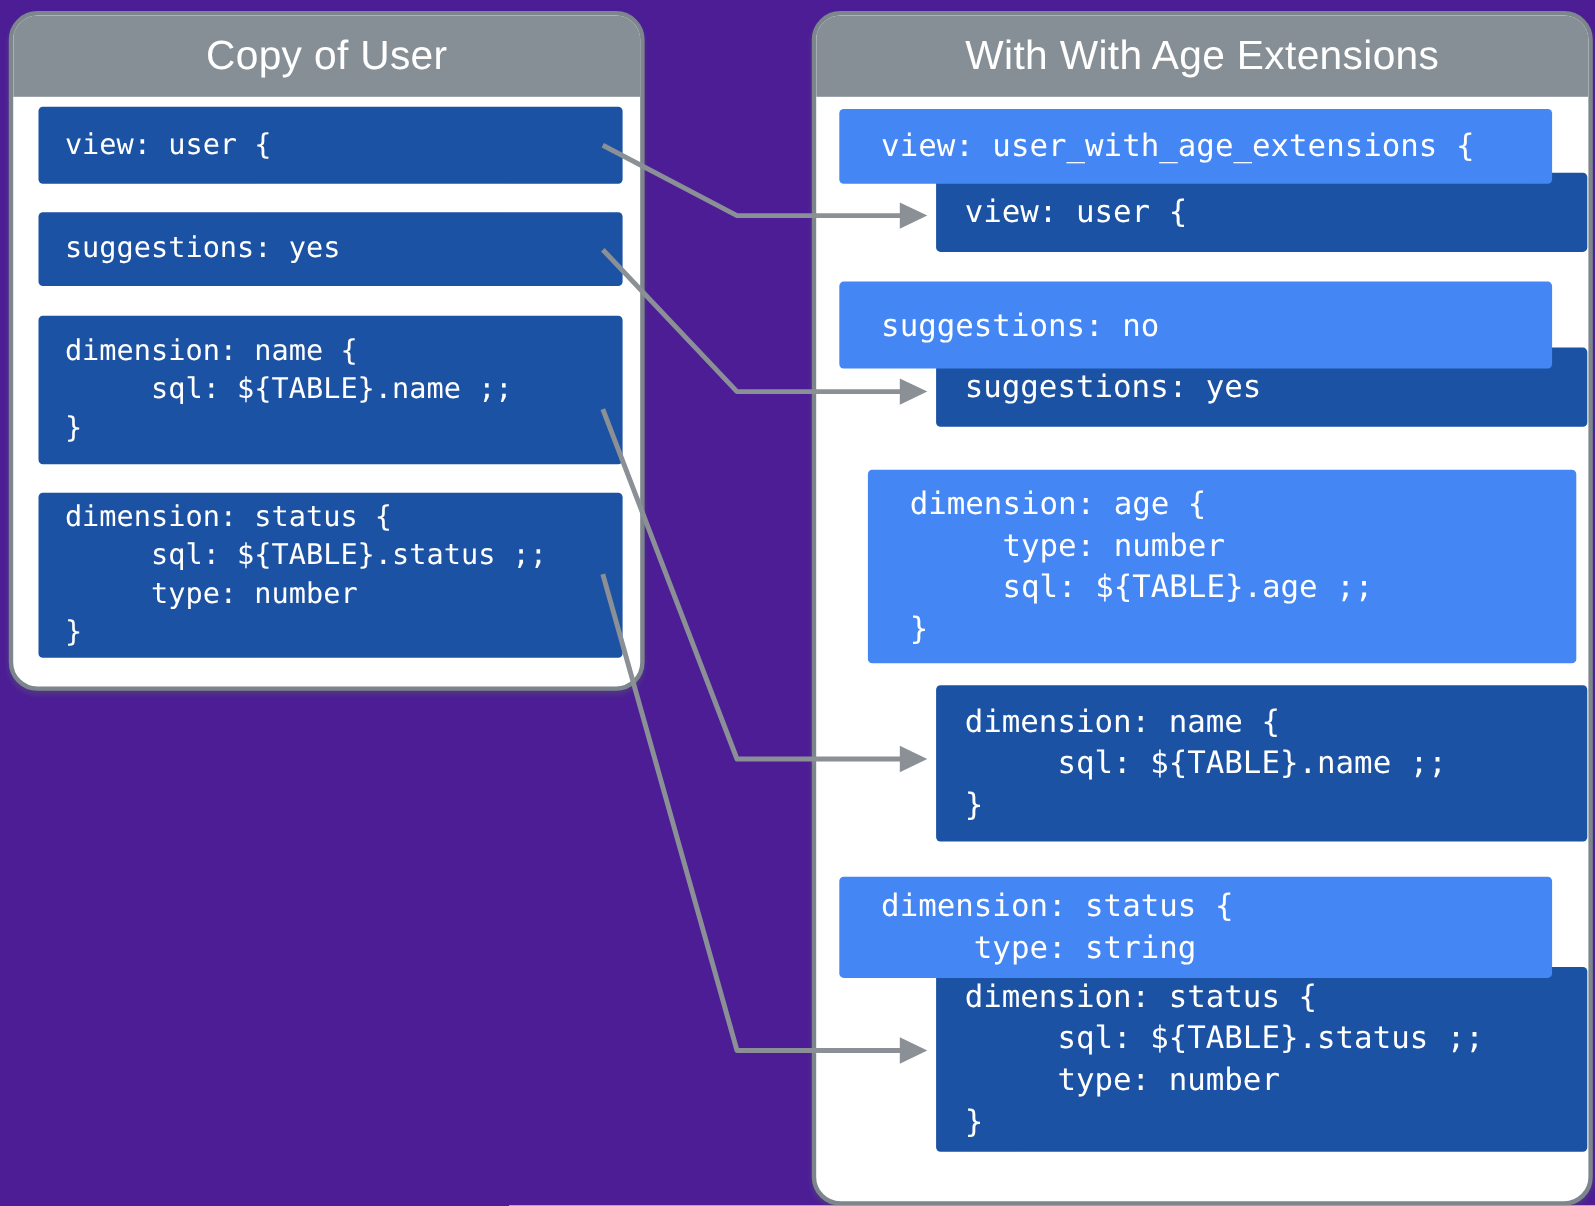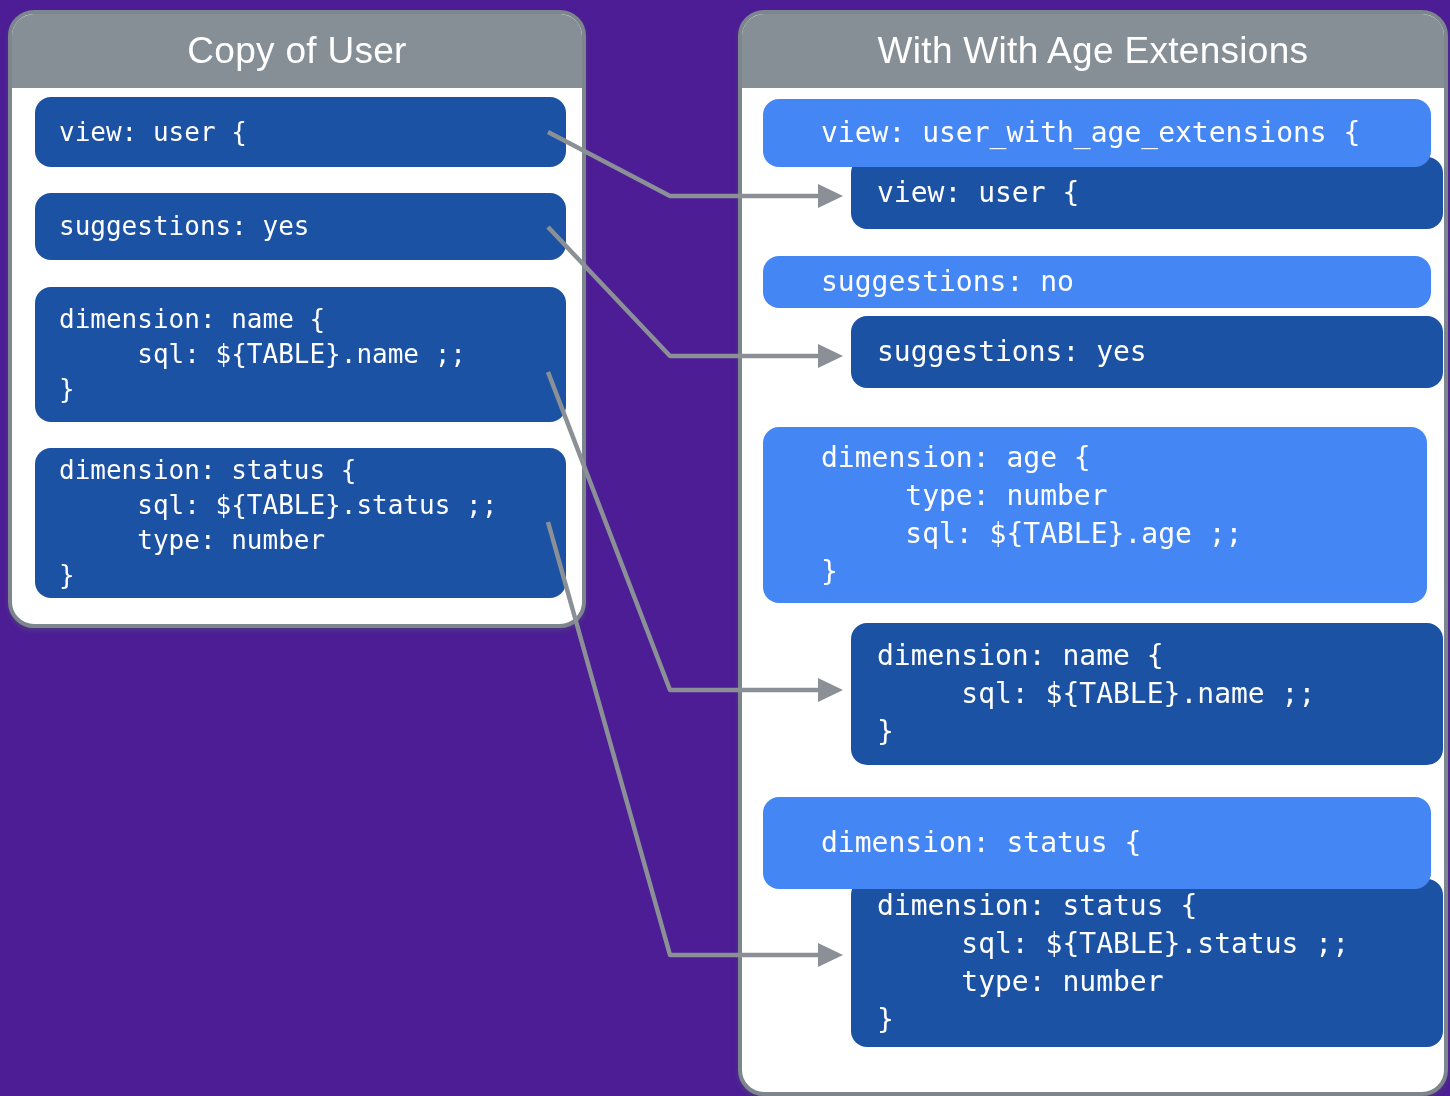"view: user {" .block { border-radius: 16px -> 4px }
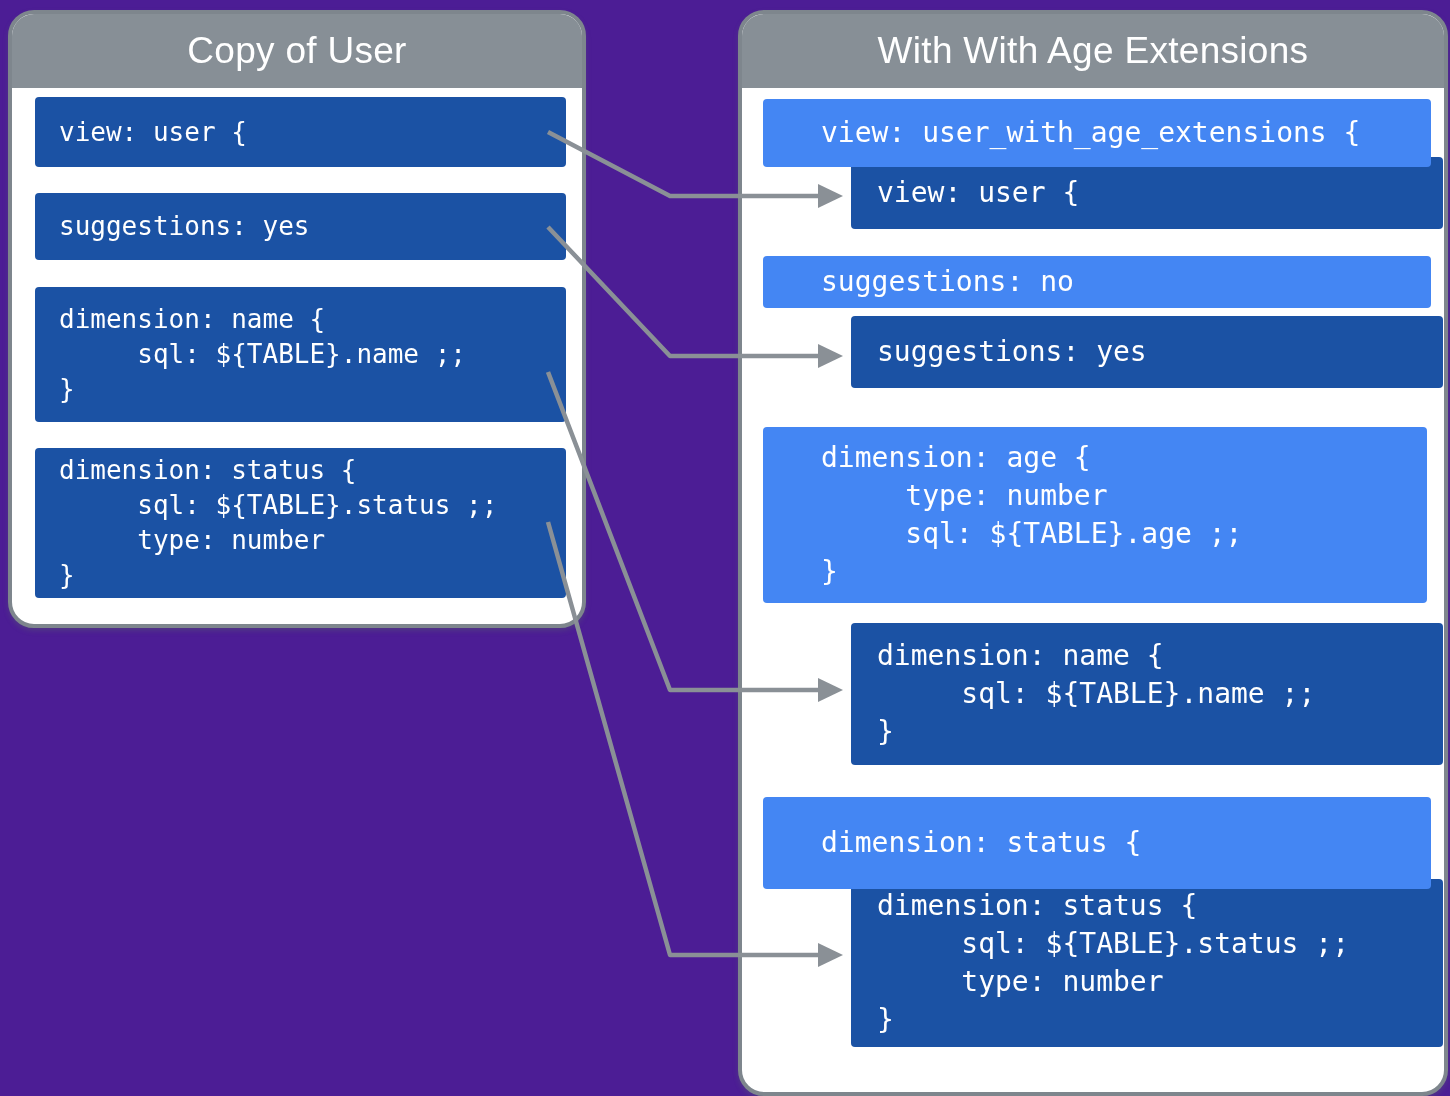"view: user_with_age_extensions {" .rblock.light { padding-left: 58px -> 38px }
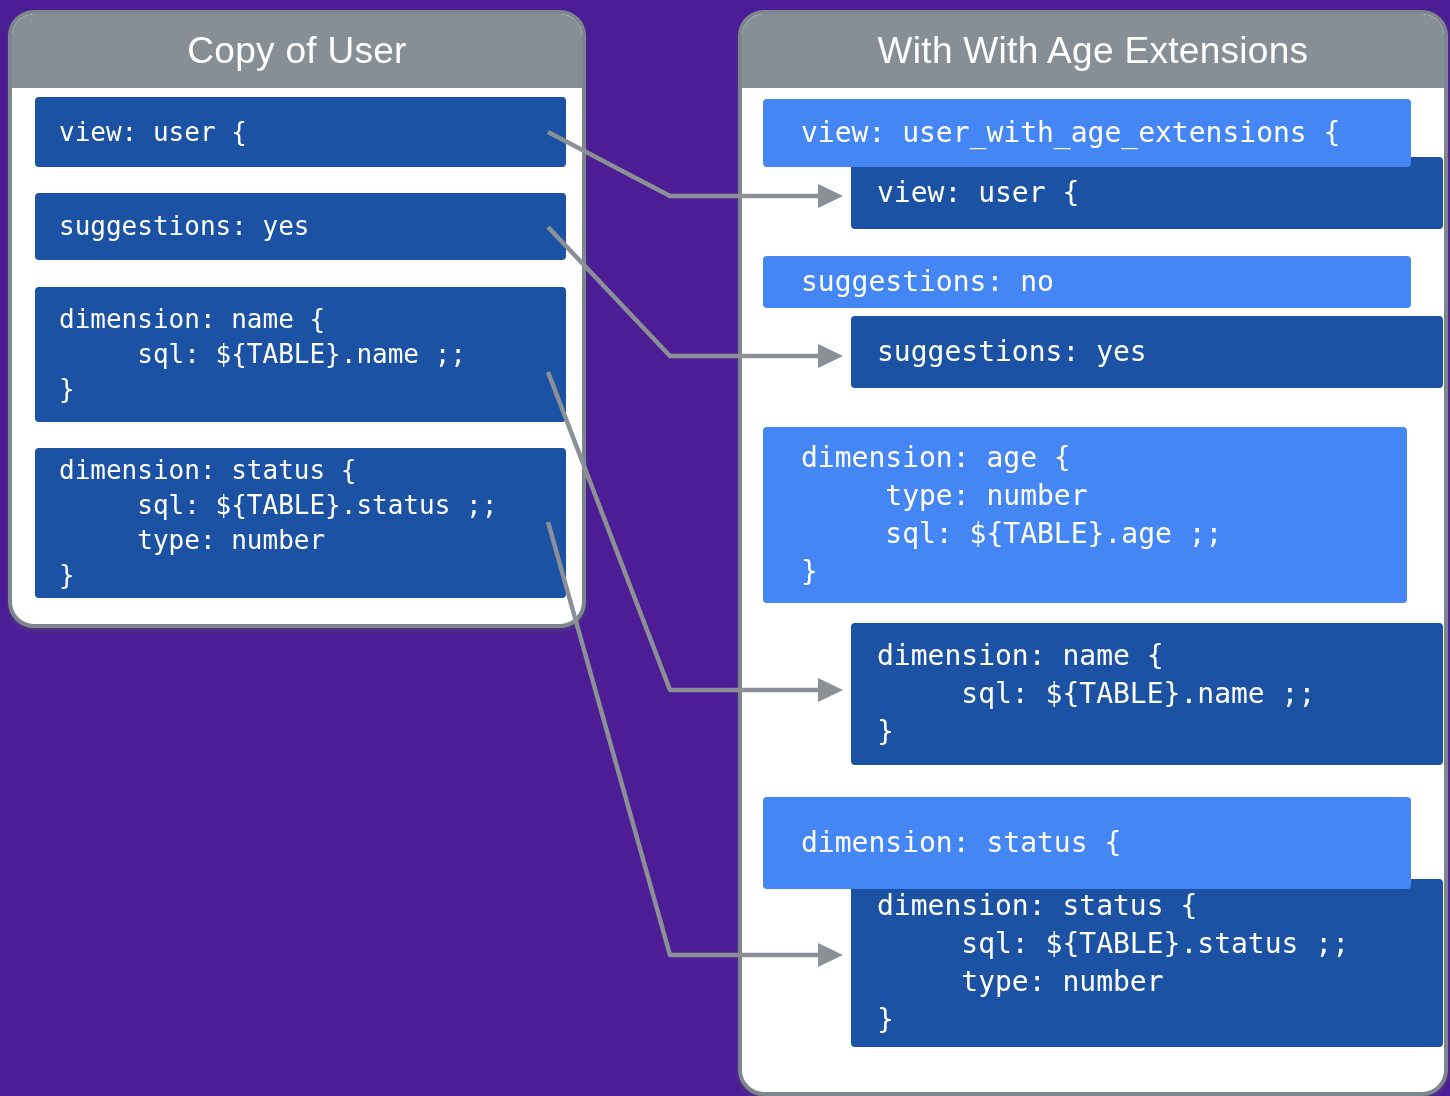"suggestions: no" #rl2 { height: 52px -> 79px }
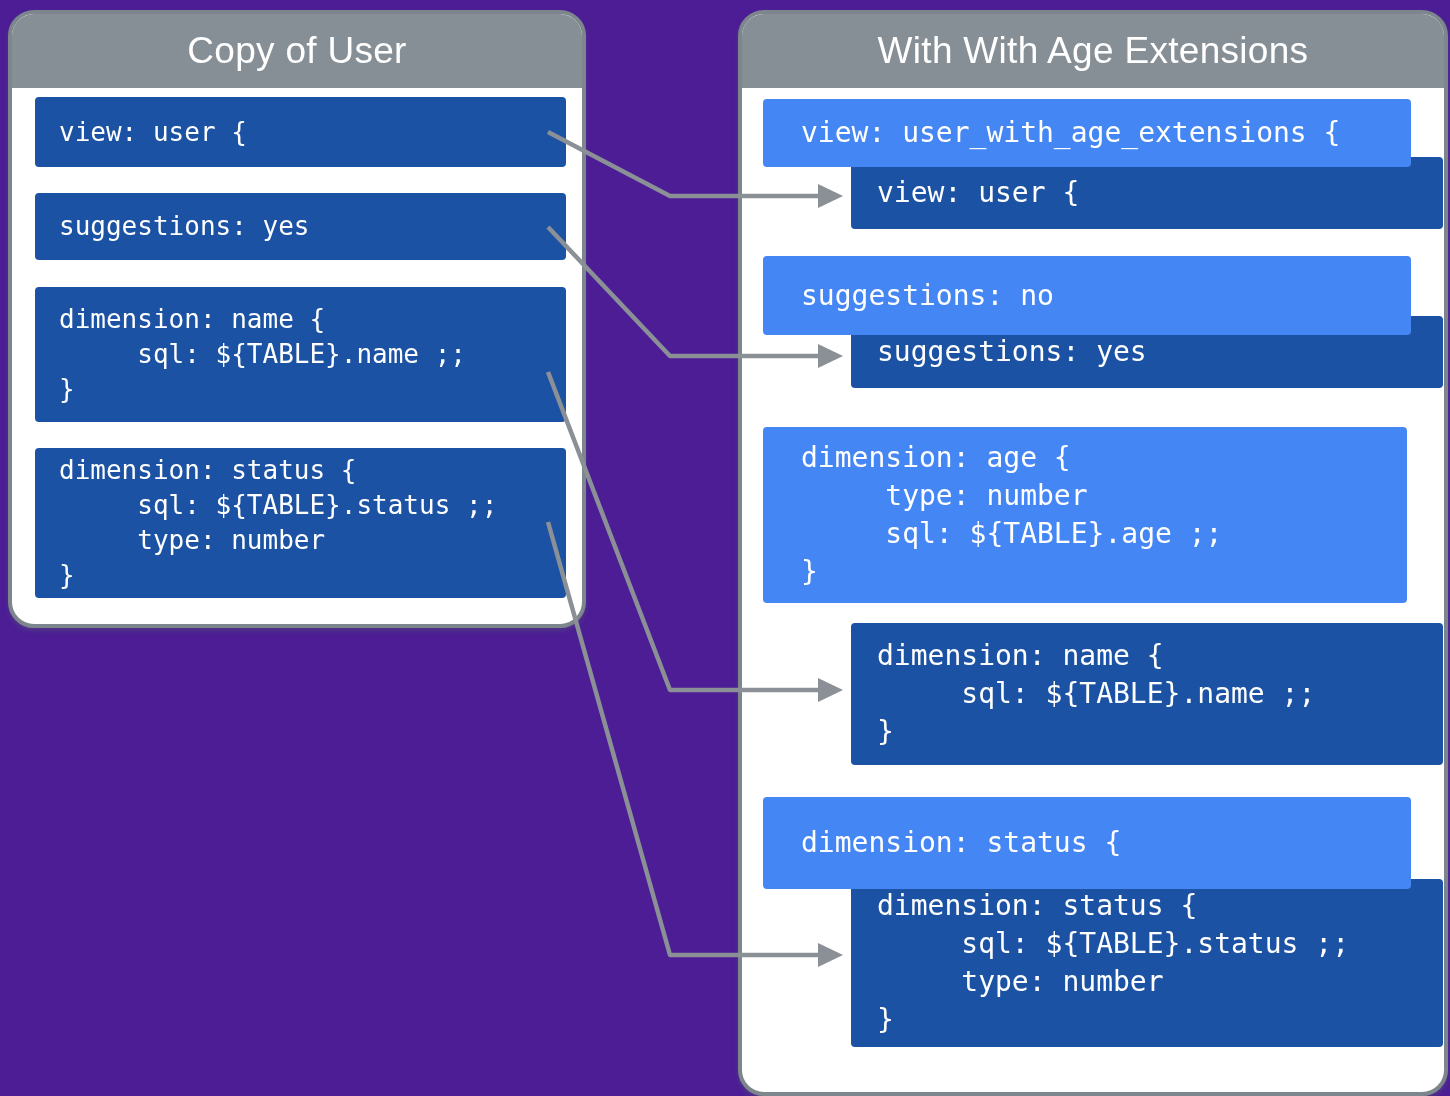"dimension: age {" #rl3 { left: 763px -> 789px }
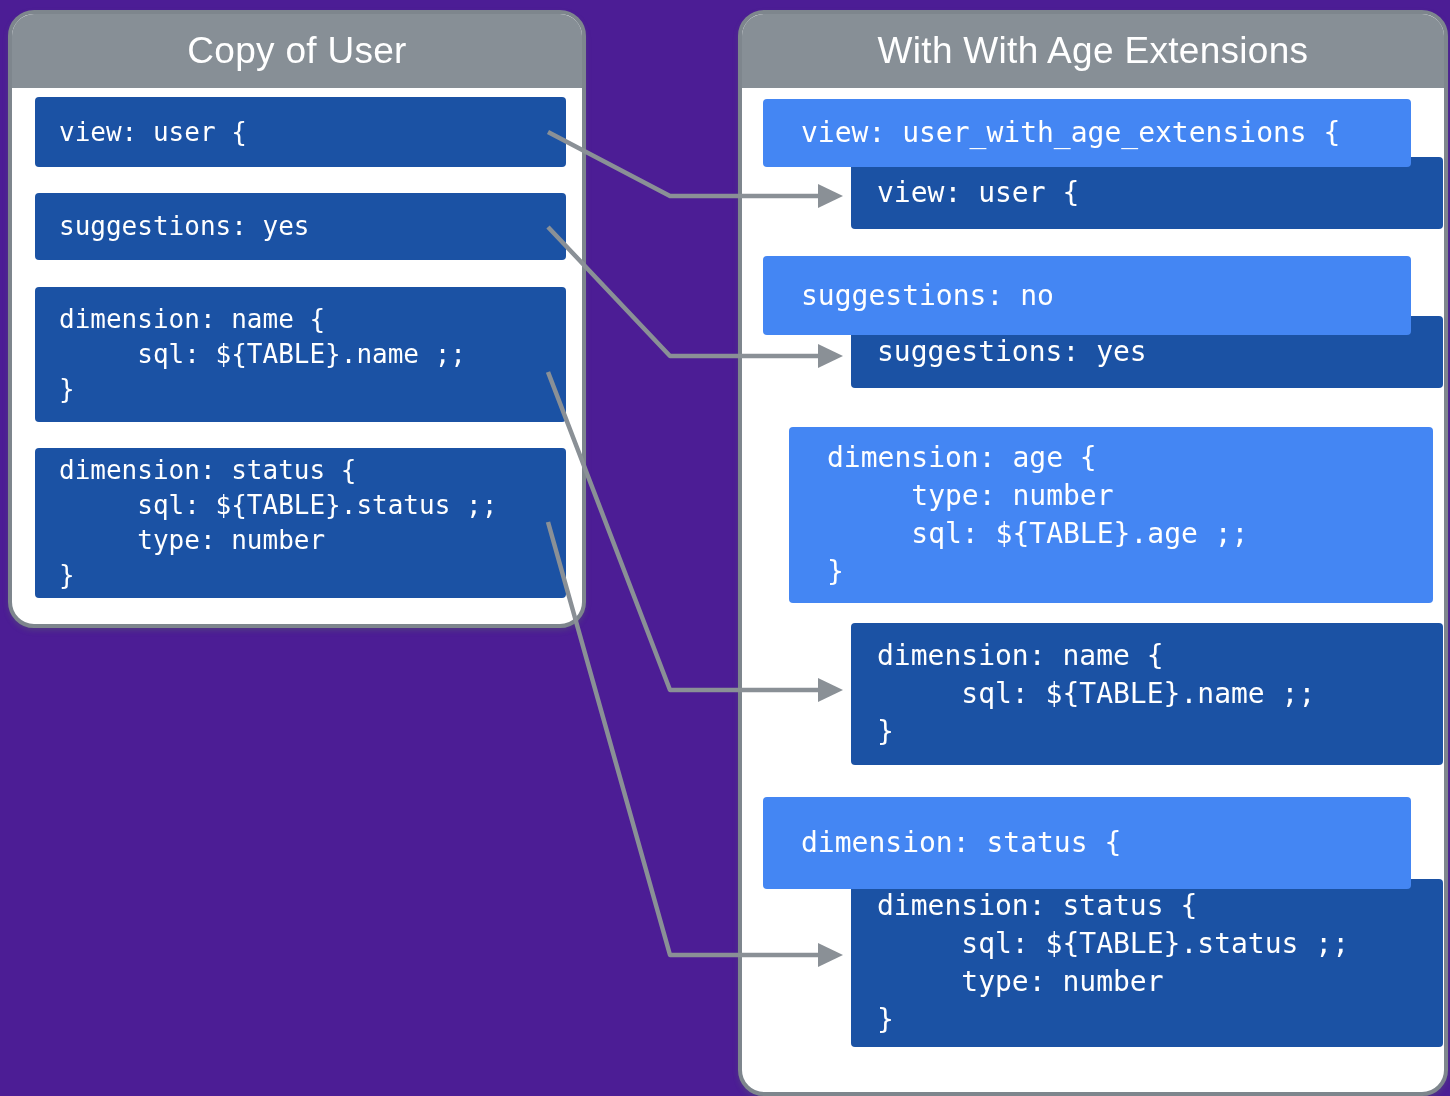"type: string" div.code { html: none -> <div> type: string</div> }
